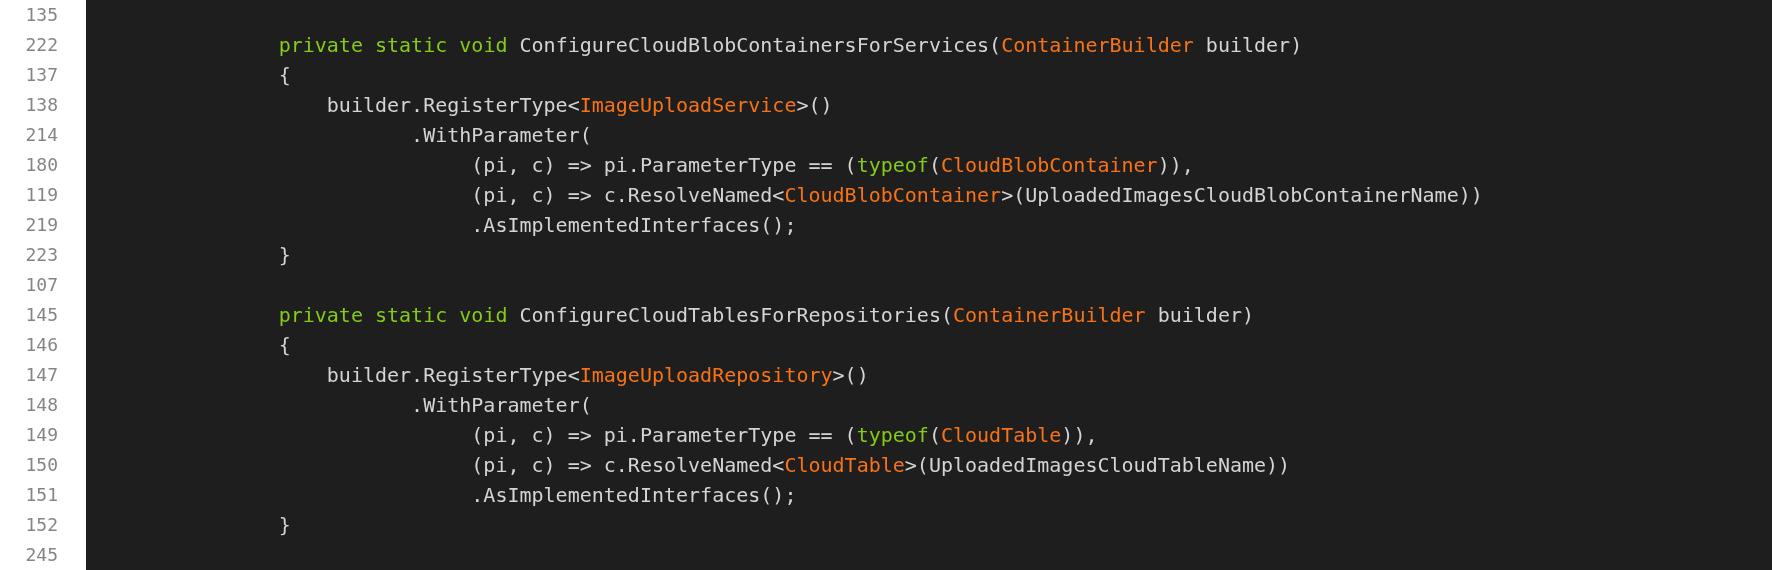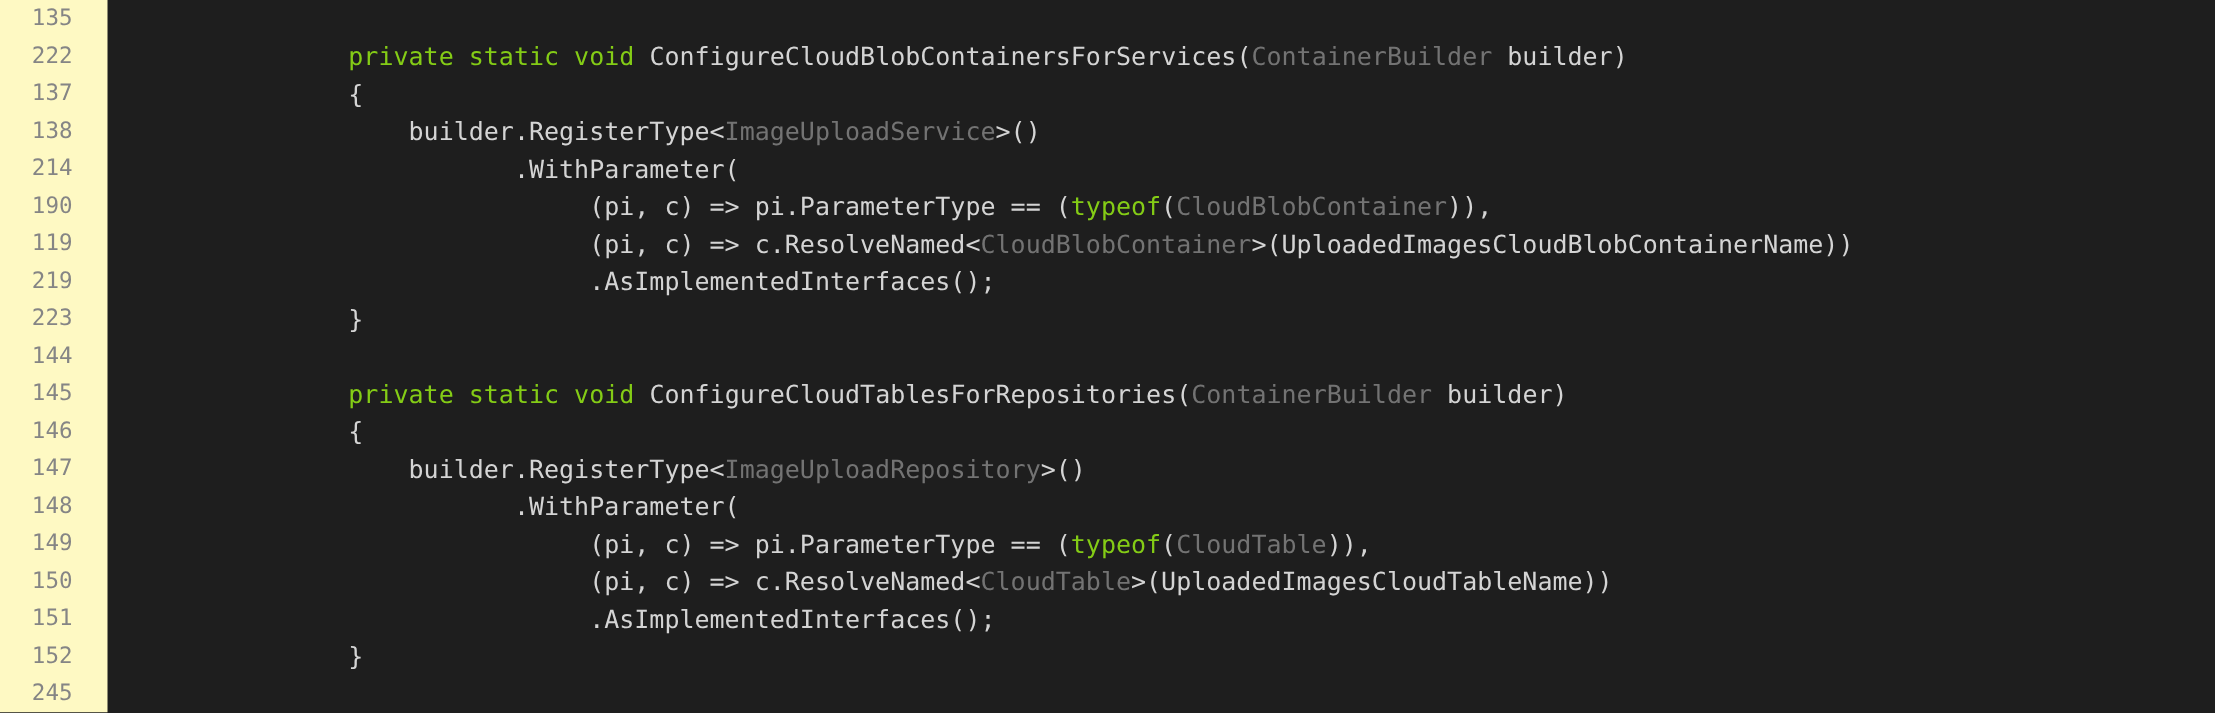"135" .gutter { background: #fef9c3 -> #ffffff }
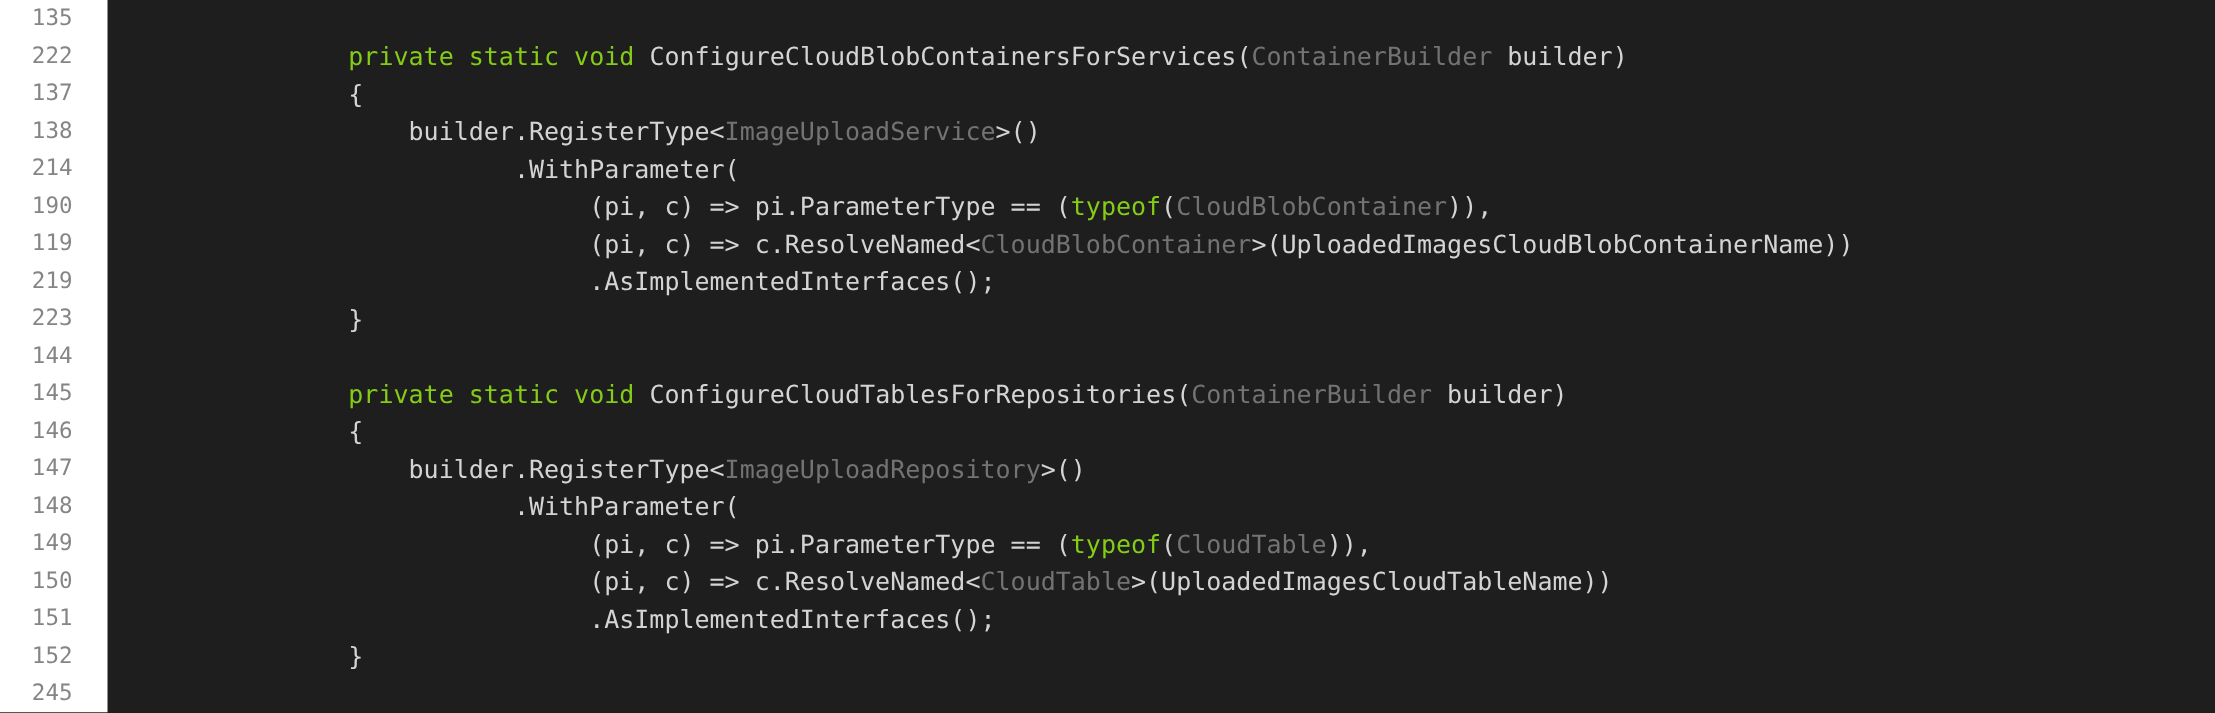"ContainerBuilder" .type { color: #737373 -> #f97316 }
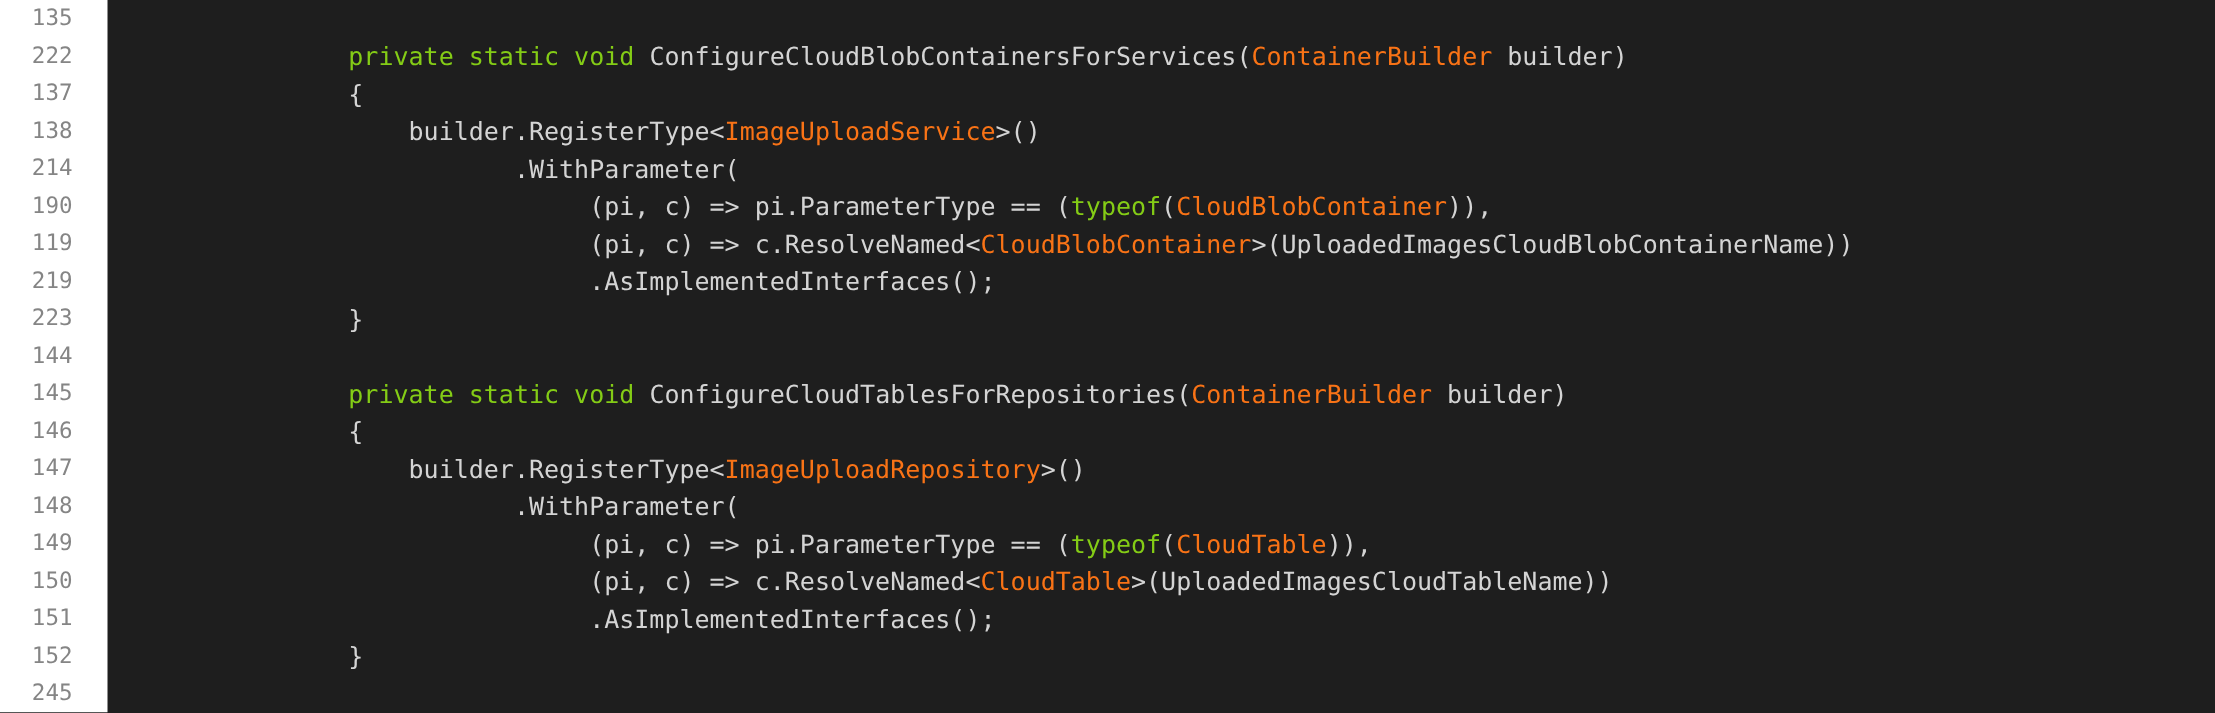"190" span.gline { text: 190 -> 180 }
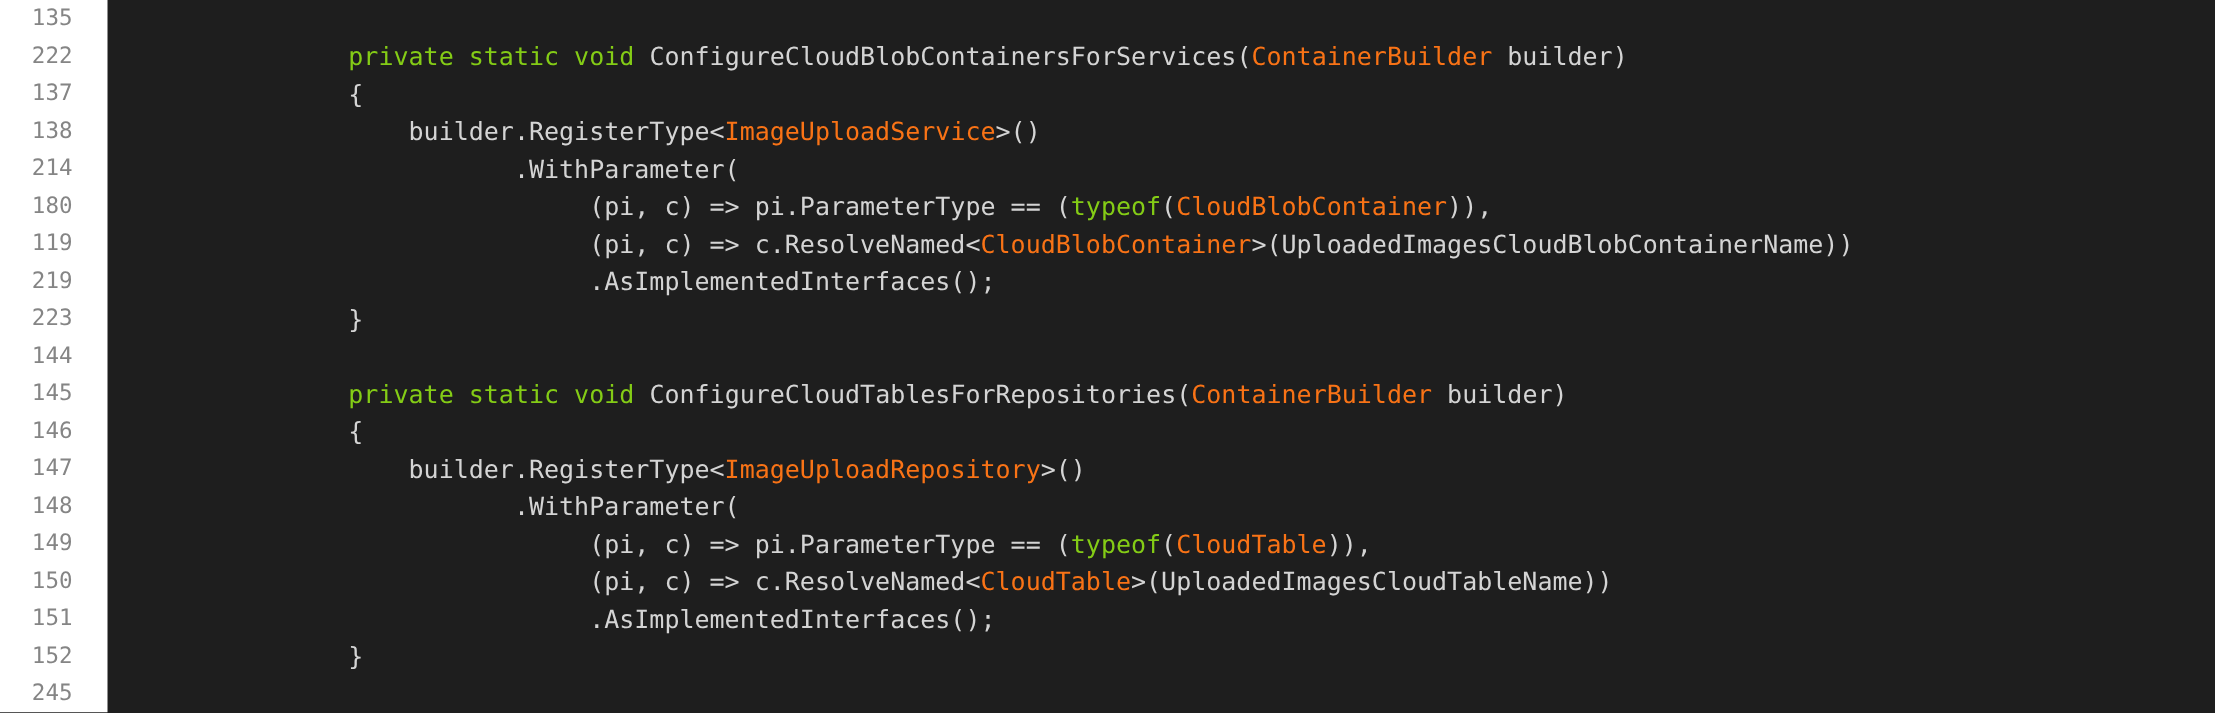"144" span.gline { text: 144 -> 107 }
